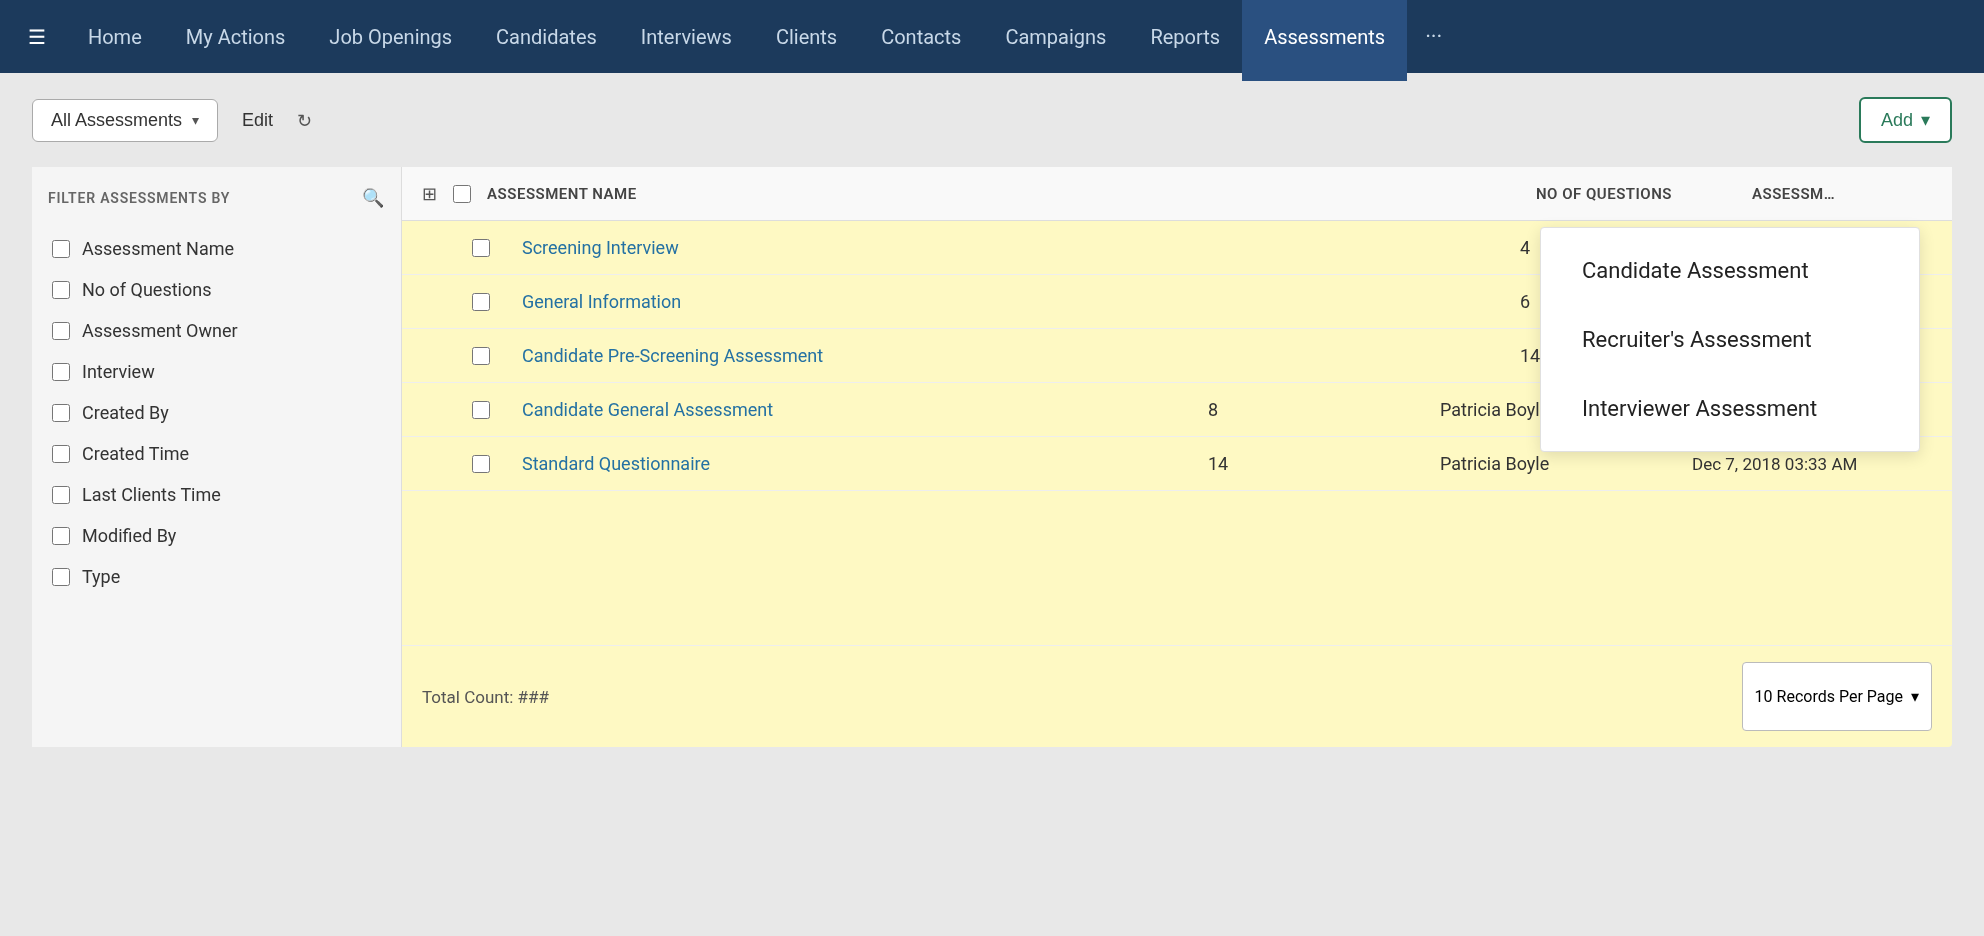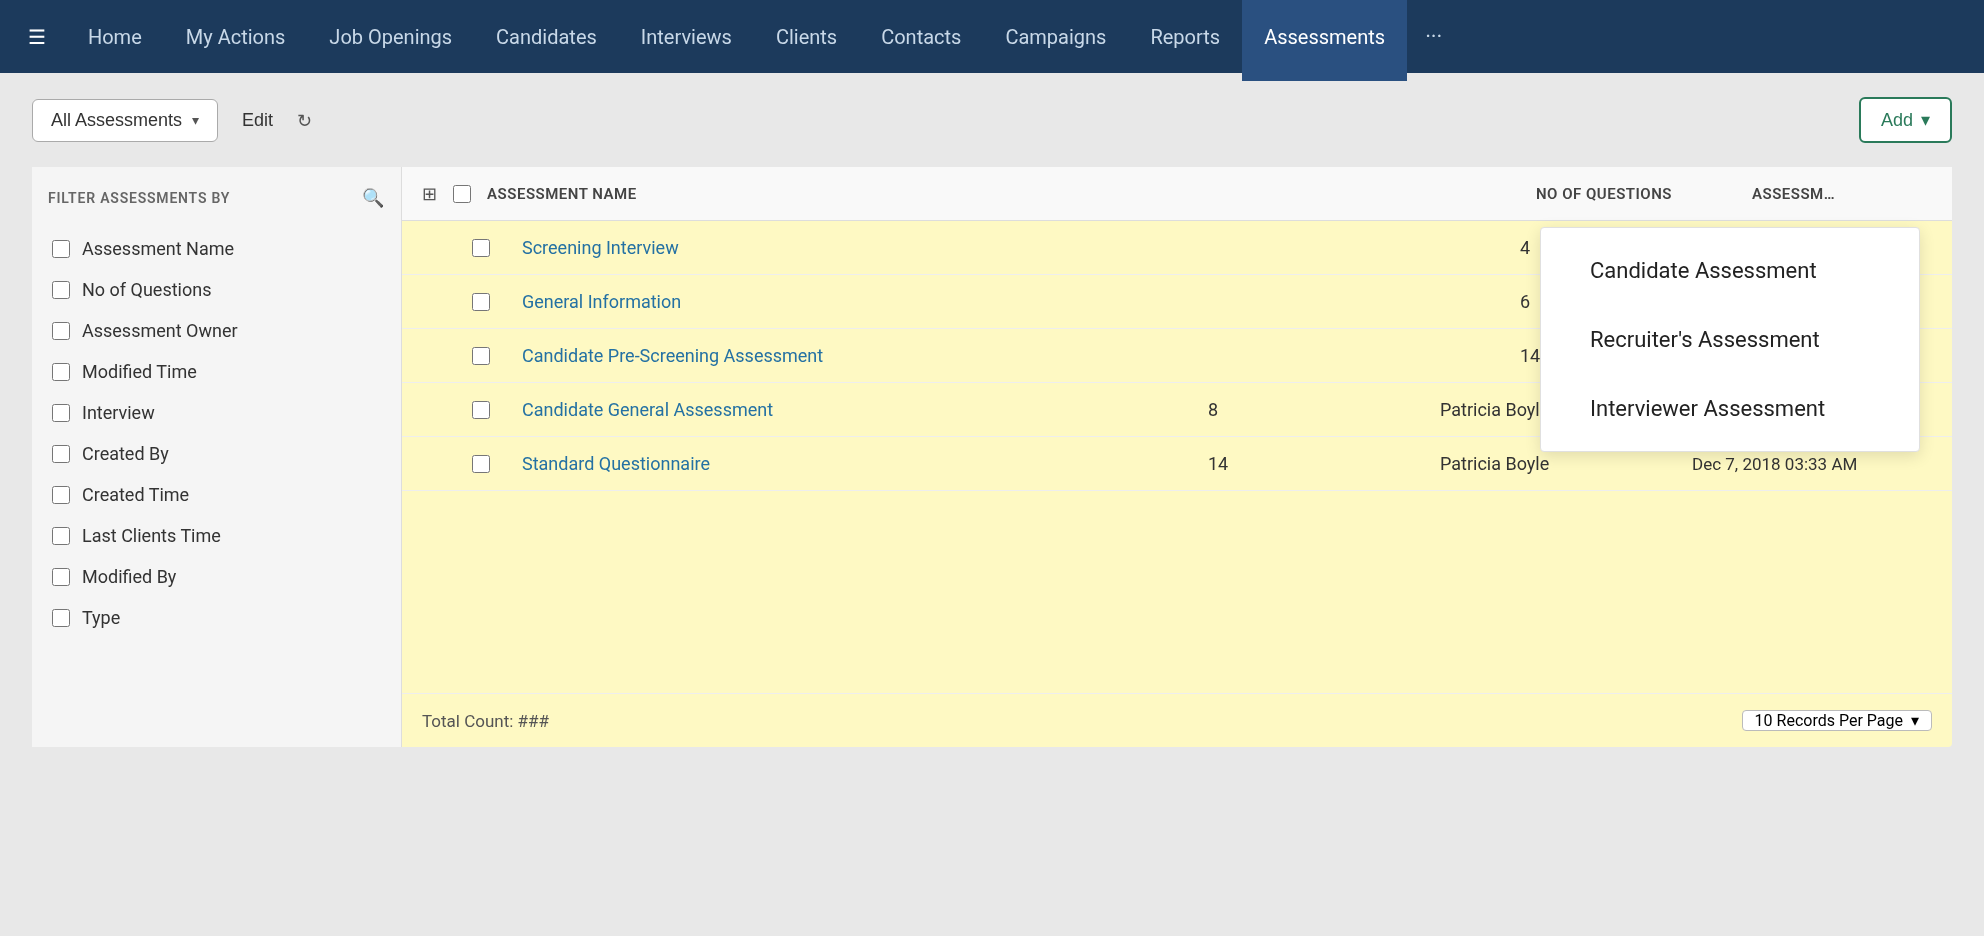"Candidate Assessment" .dropdown-overlay { padding: 8px 17px -> 8px 9px }
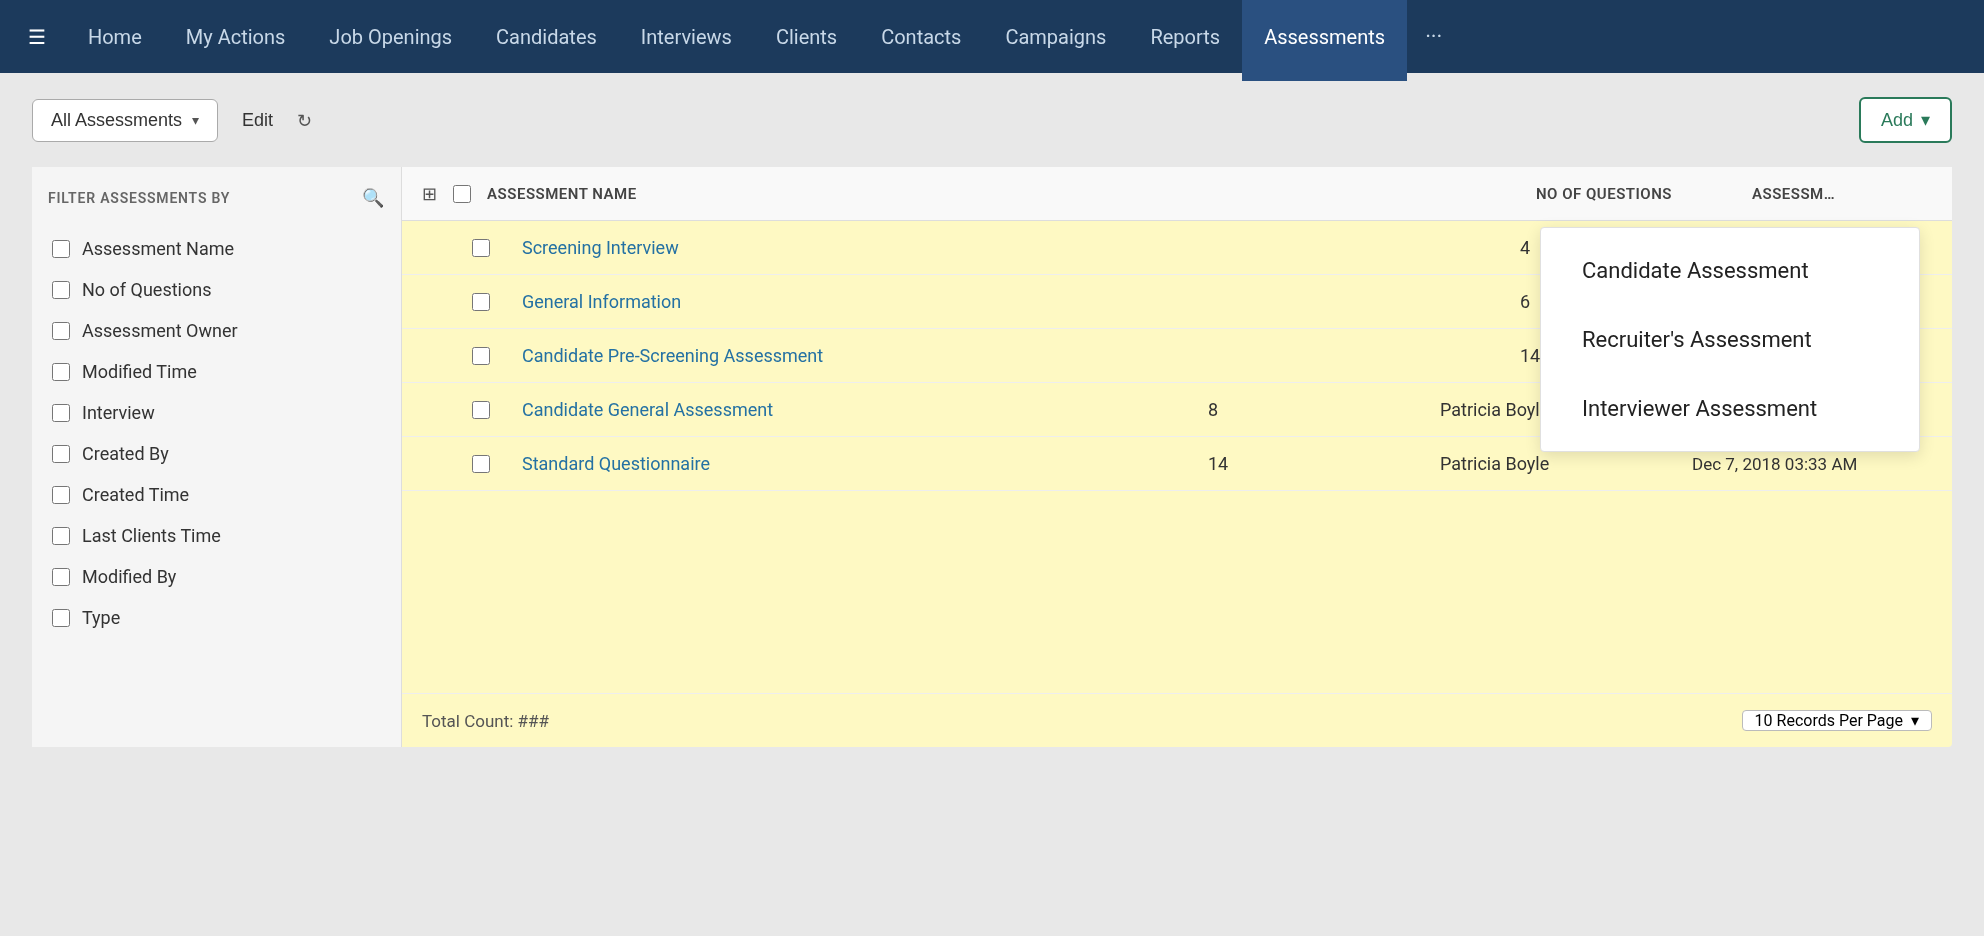"Modified Time" div.filter-item { html: <div> <input> <label>Modified Time</label> </div> -> none }
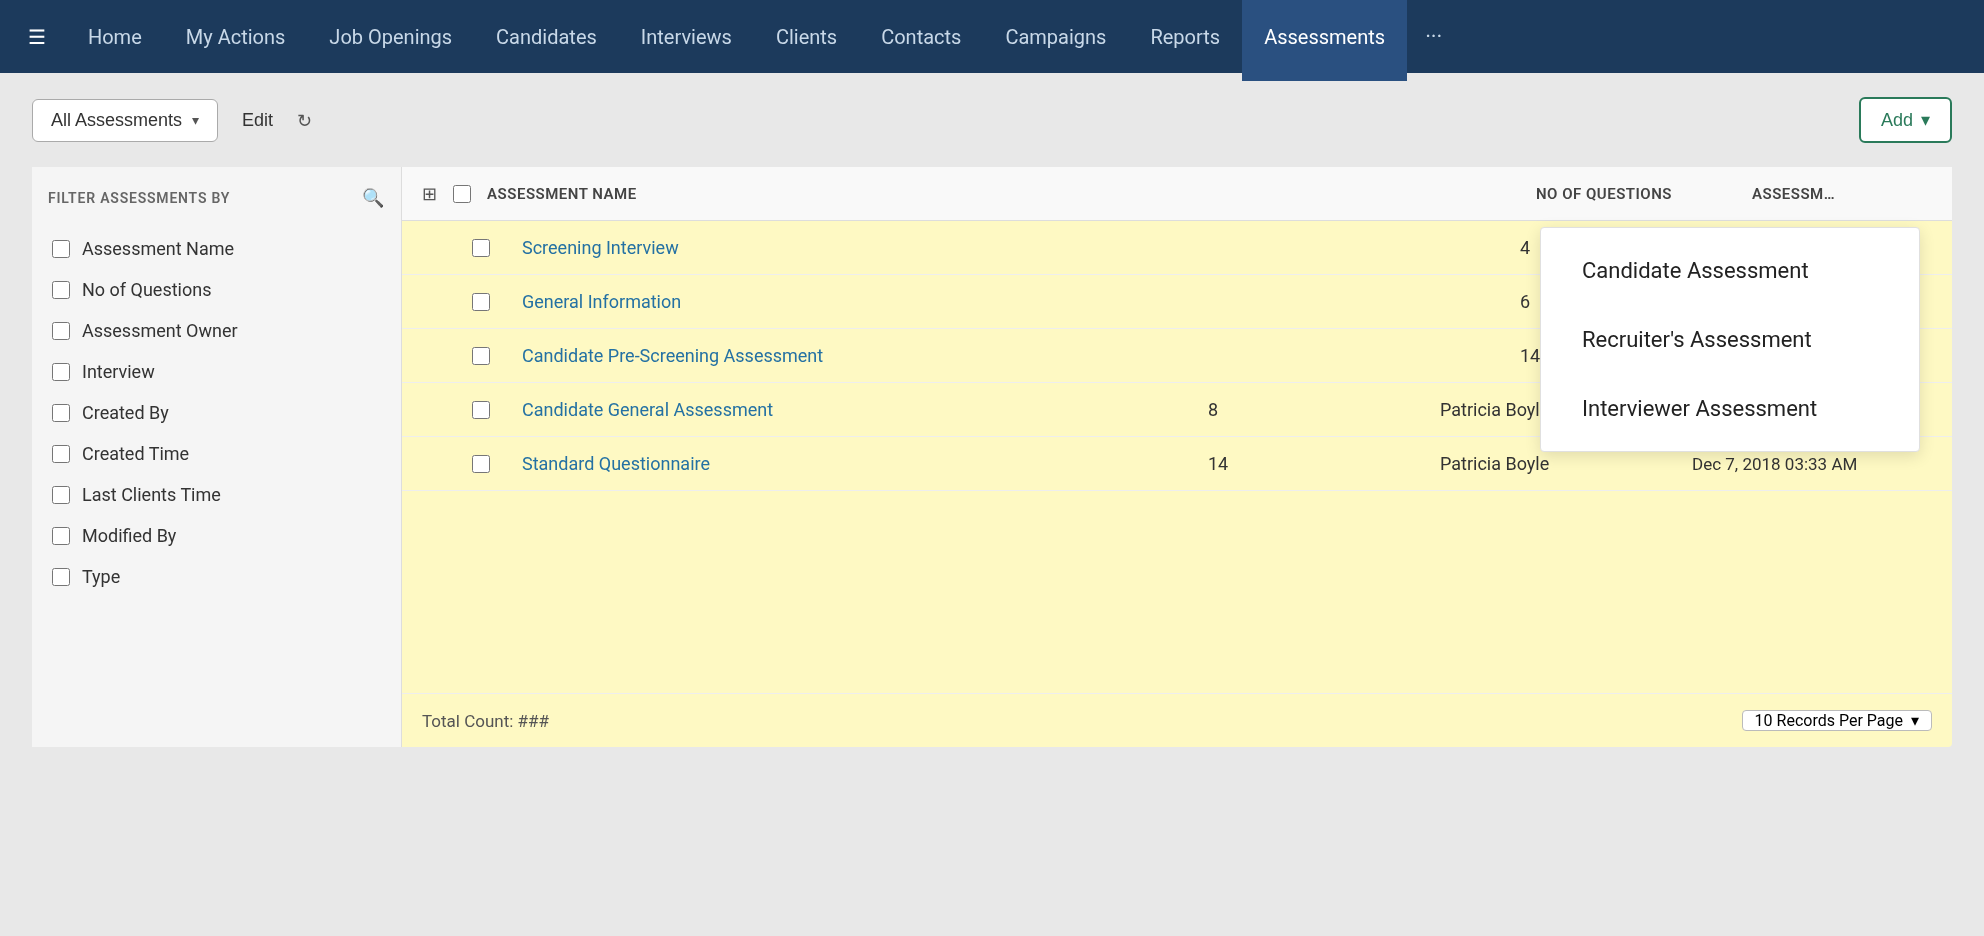"10 Records Per Page" .records-select { padding: 0 12px -> 24px 12px }
